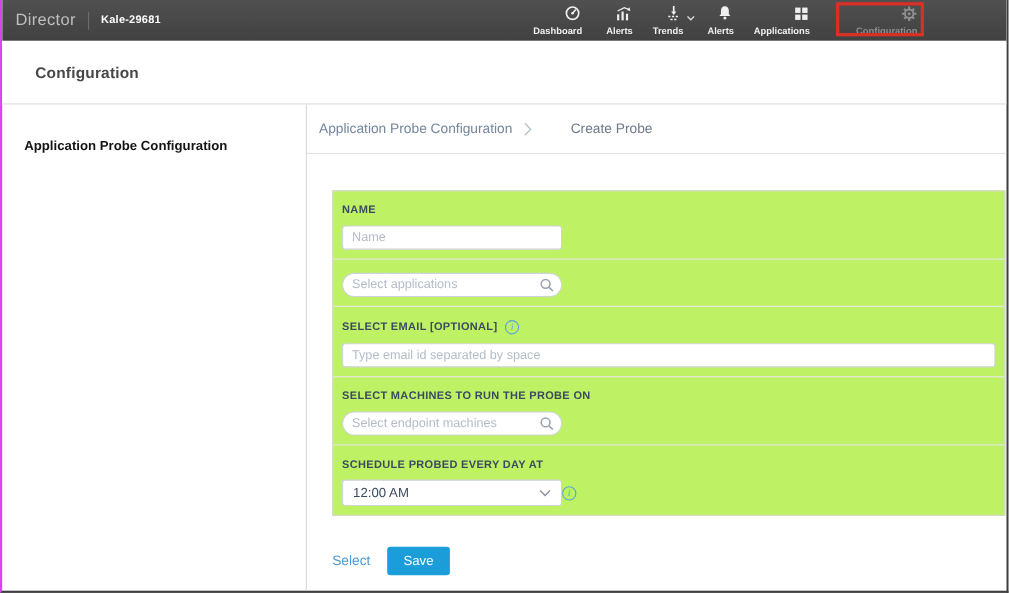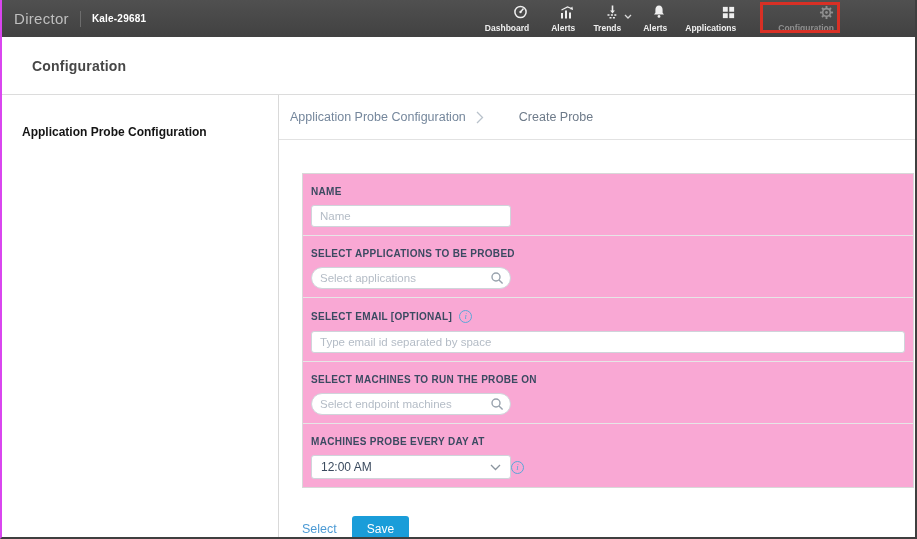"NAME" .form-panel { background: #f9a8d4 -> #bef264 }
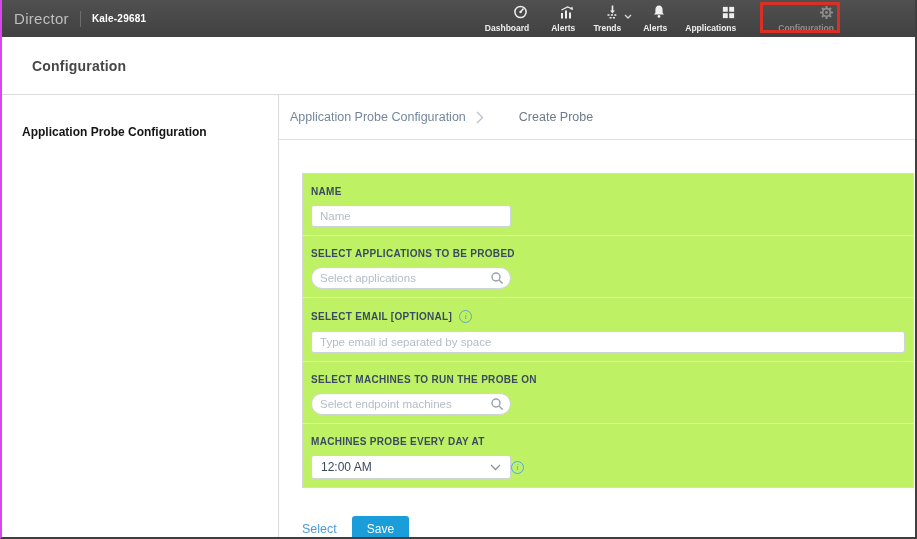"SELECT APPLICATIONS TO BE PROBED" div.field-label-line { html: <div> <span>SELECT APPLICATIONS TO BE PROBED</span> </div> -> none }
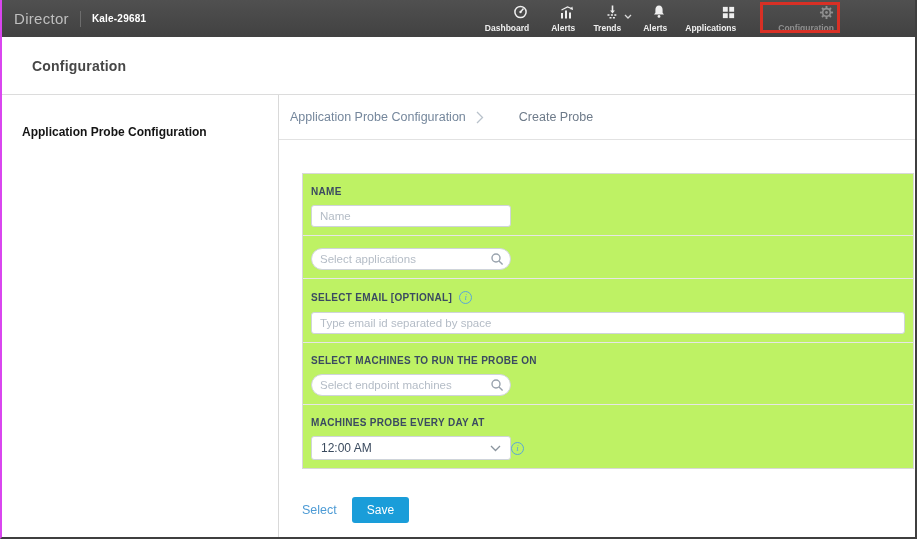"MACHINES PROBE EVERY DAY AT" span.field-label { text: MACHINES PROBE -> SCHEDULE PROBED }
